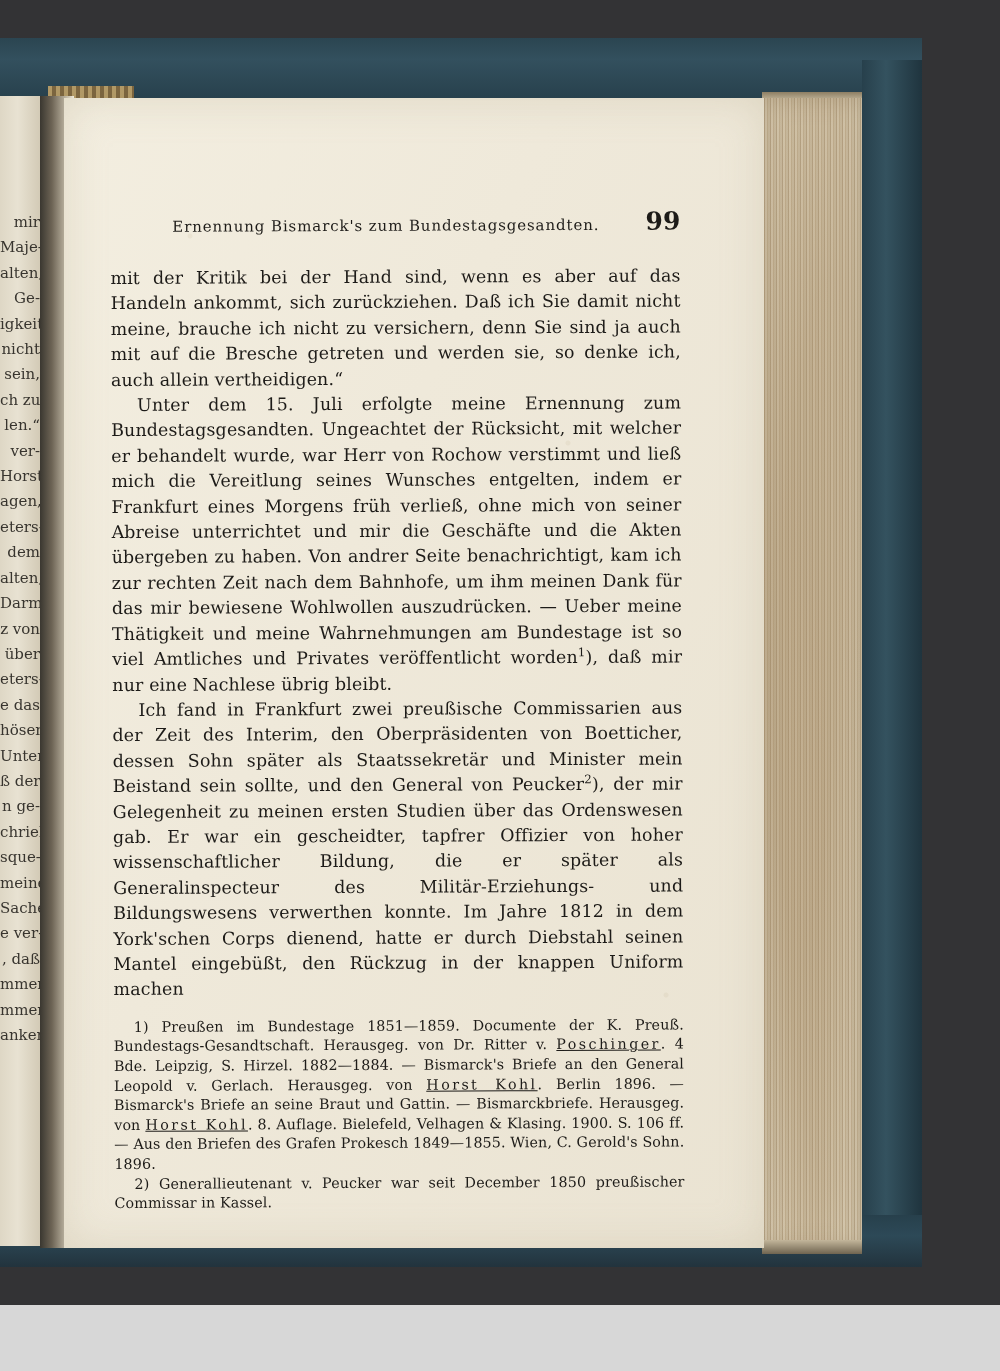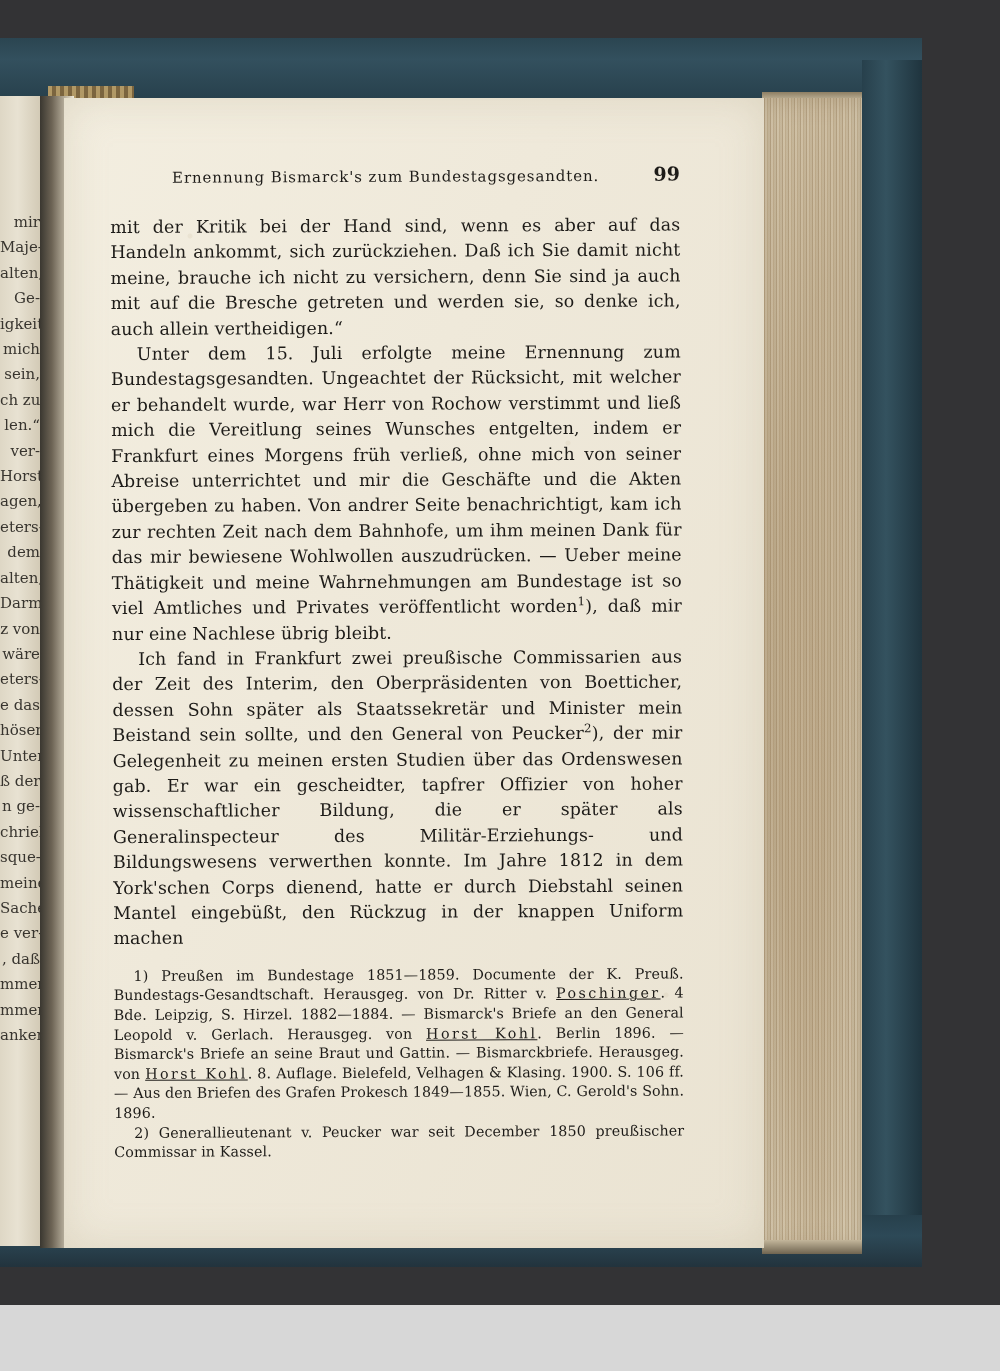"99" .rh-folio { font-size: 19px -> 25px; margin-top: none -> 44px }
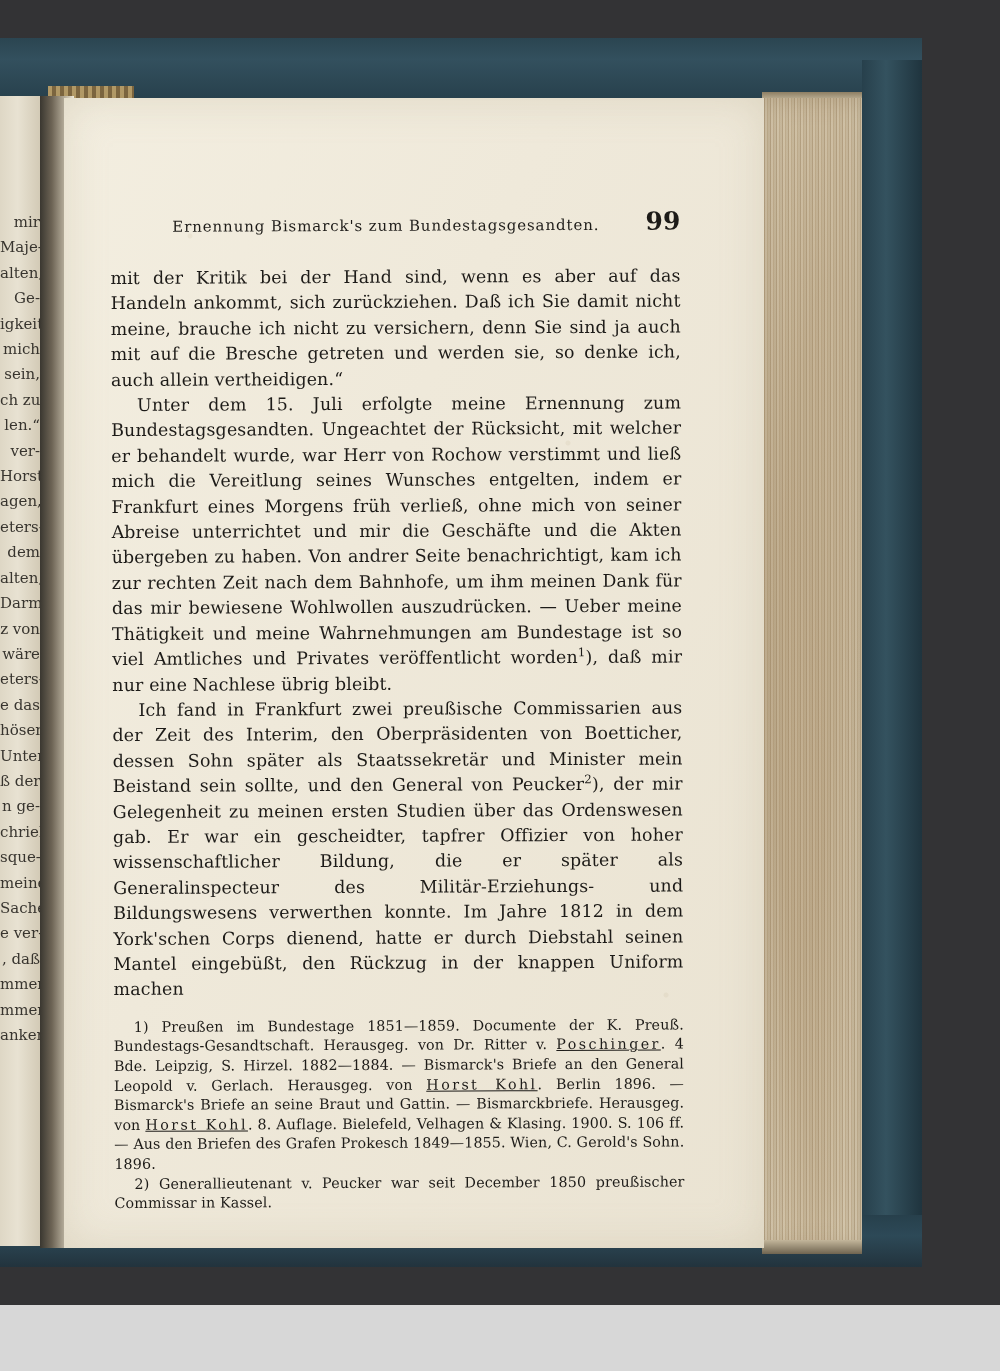"mich" div { text: mich -> nicht }
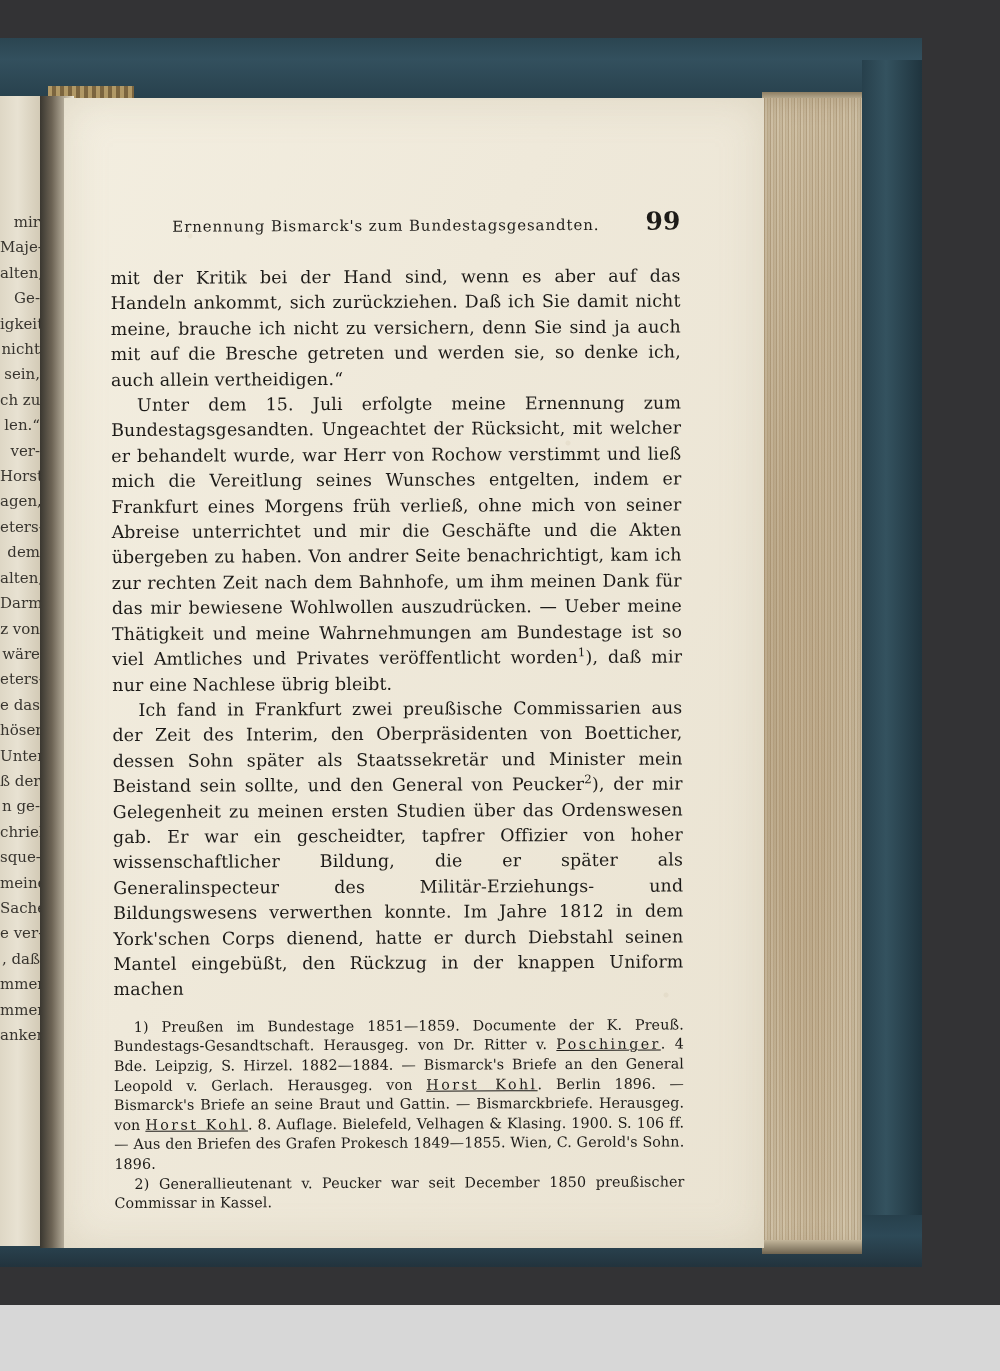"wäre" div { text: wäre -> über }
